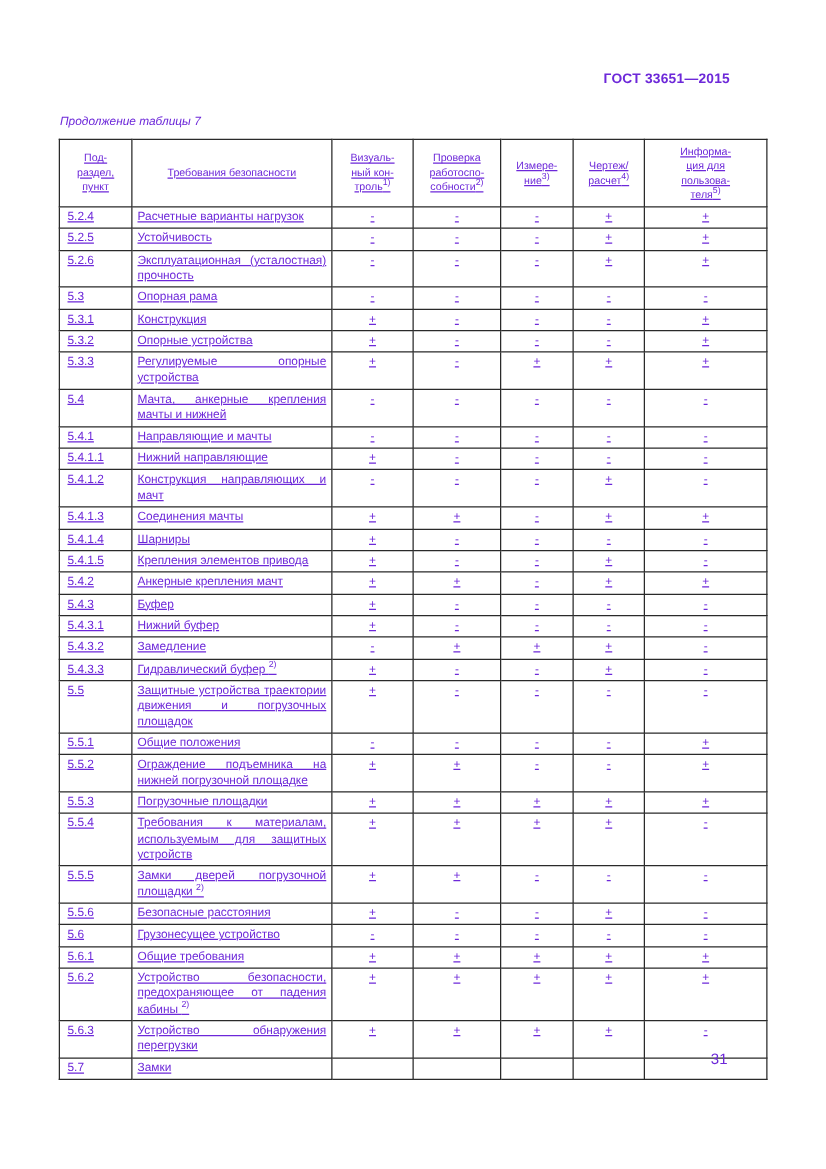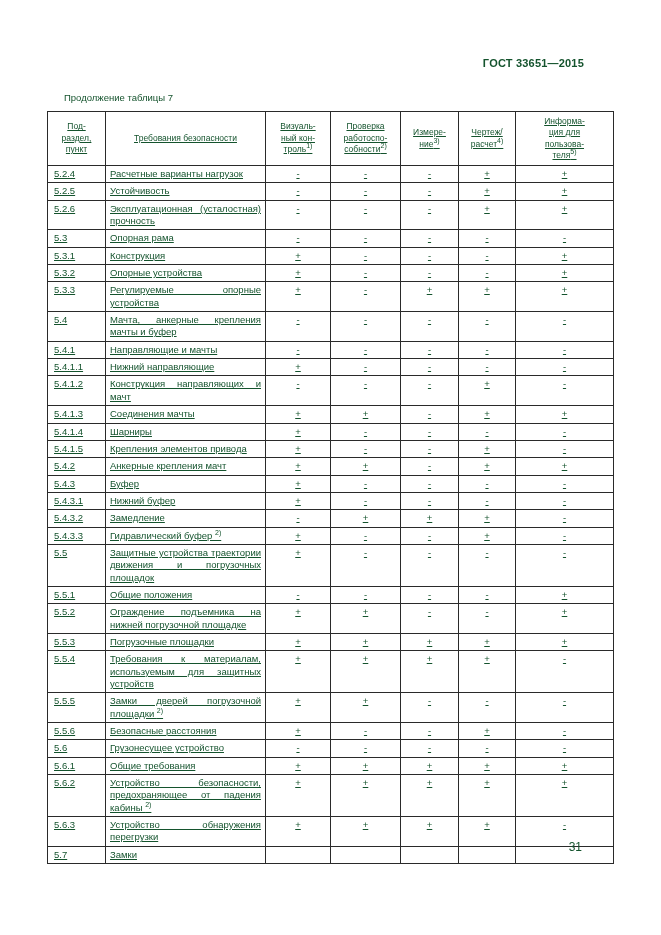"ГОСТ 33651—2015" .page { color: #14532d -> #6d28d9 }
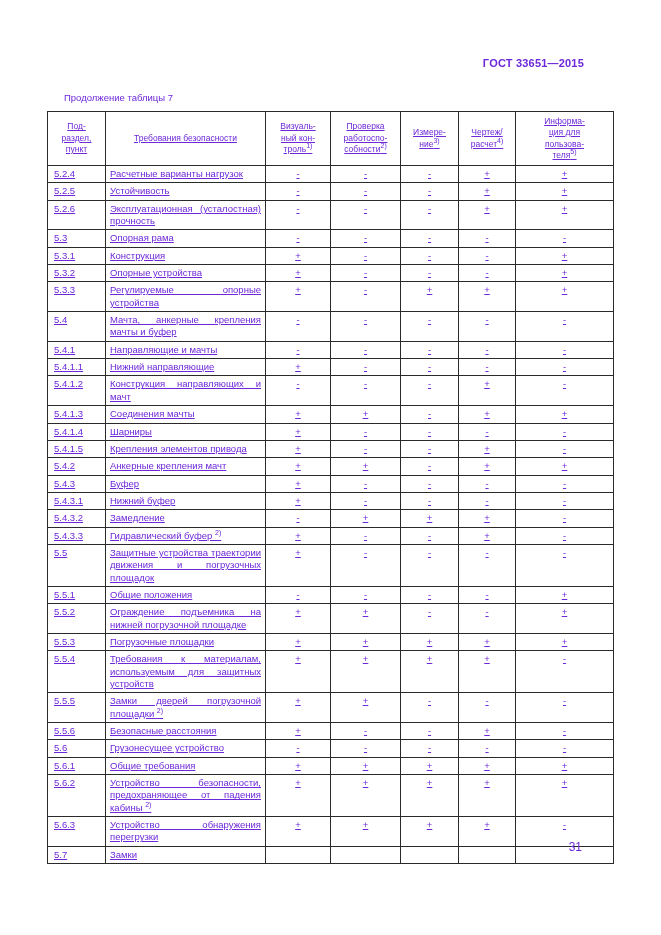"Продолжение таблицы 7" .table-caption { font-style: none -> italic; left: 64px -> 48px }
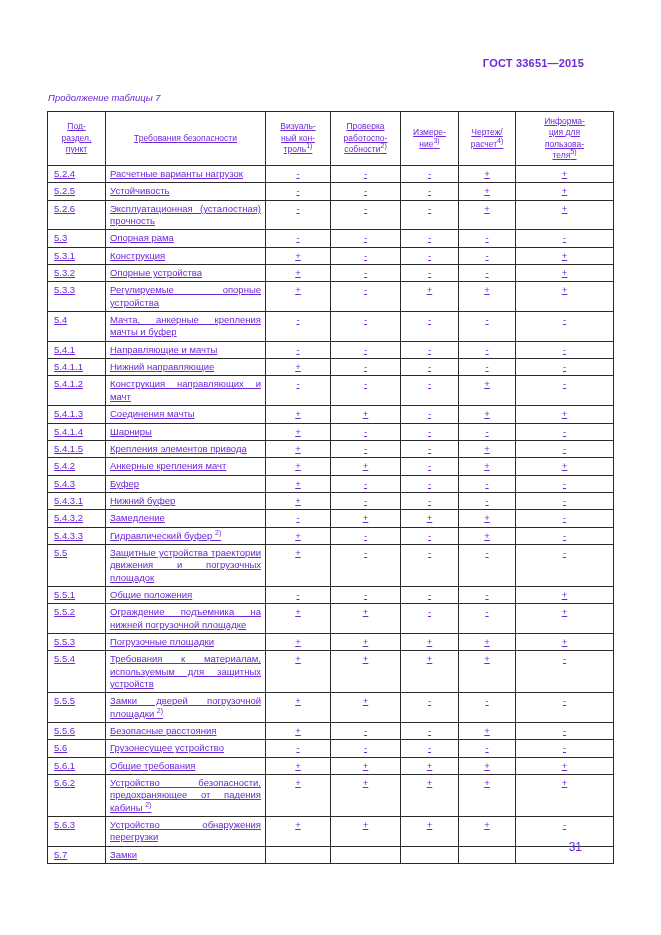"Мачта, анкерные крепления мачты и" td.req { text: буфер -> нижней }
